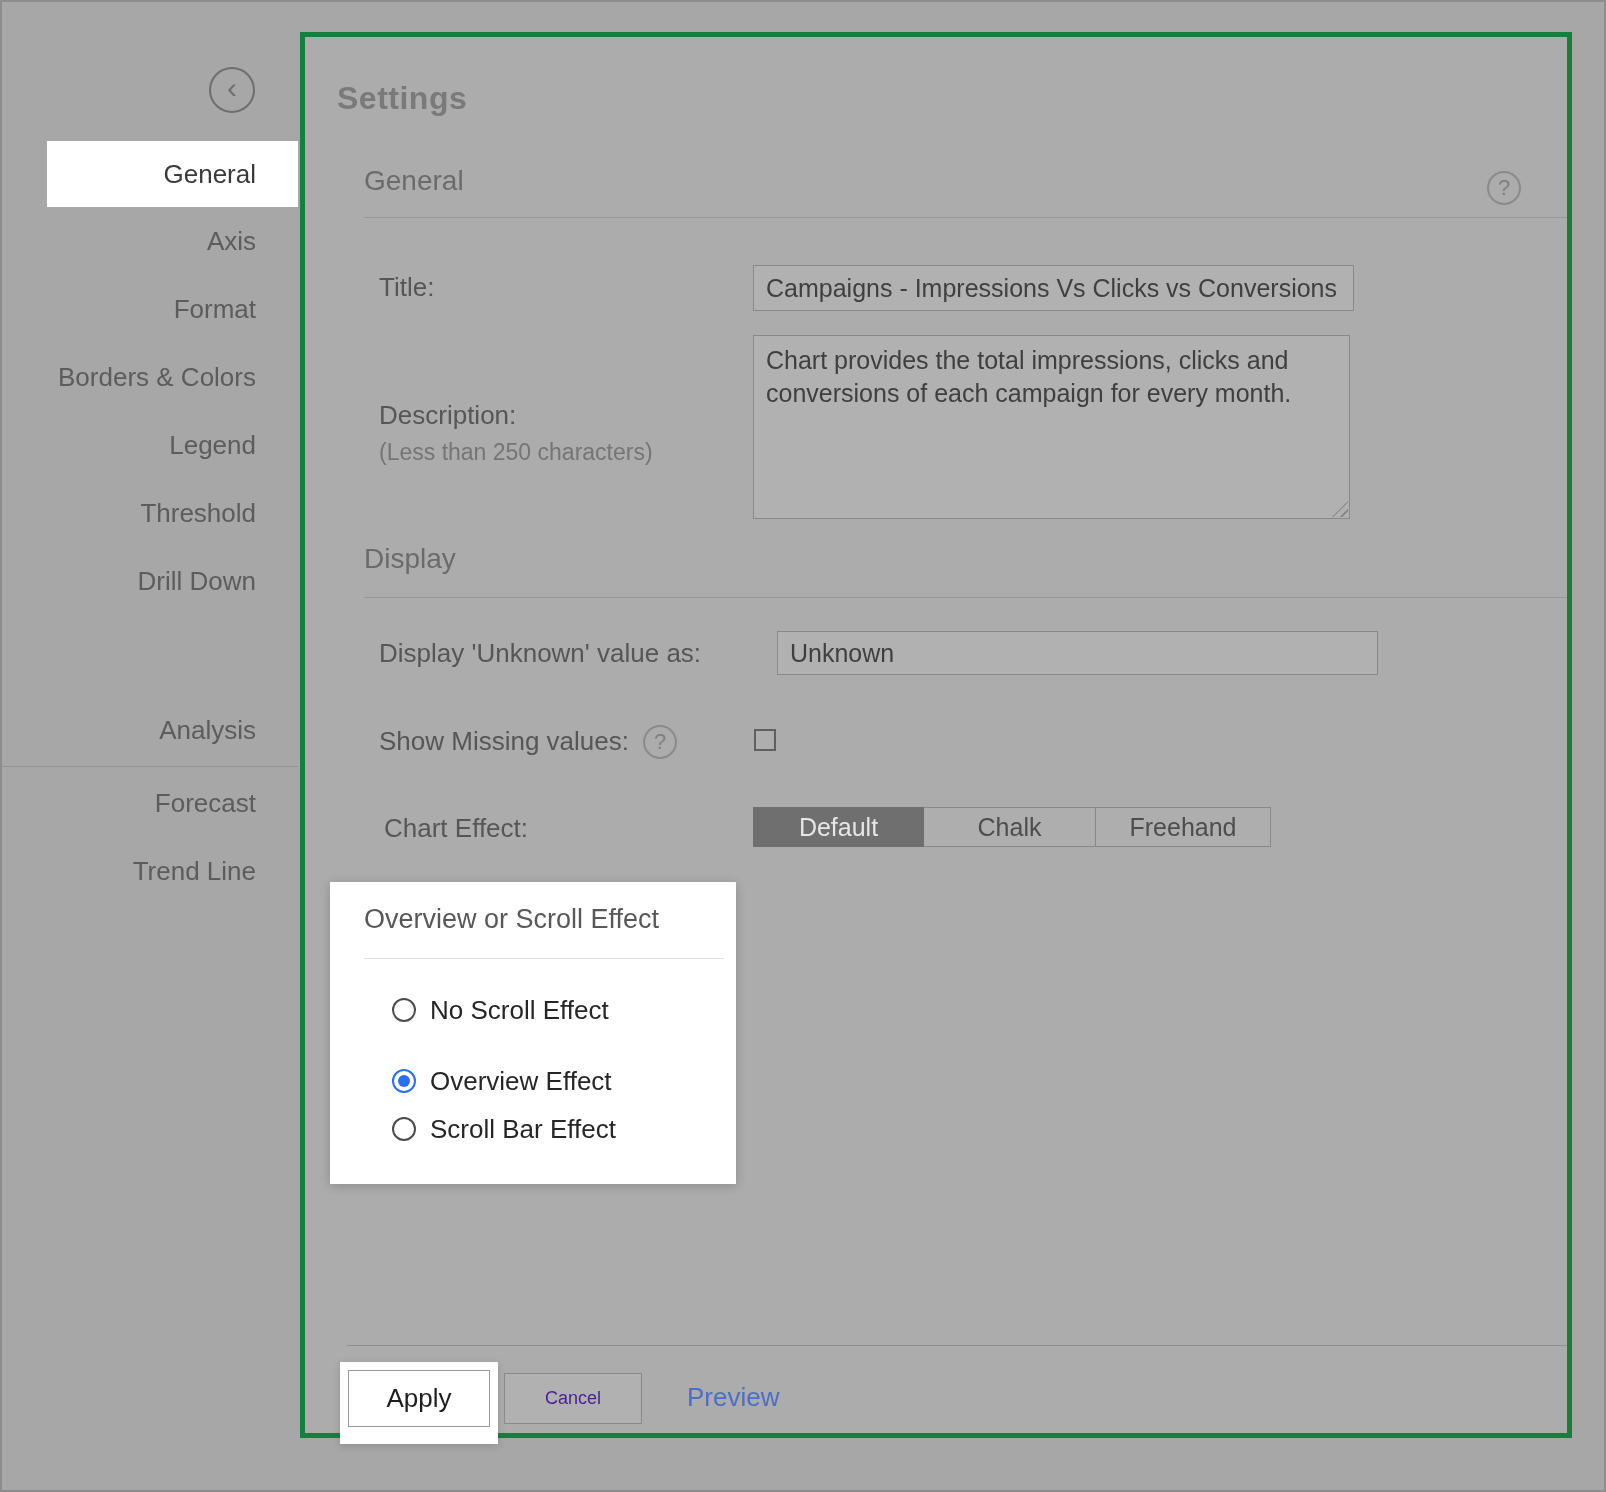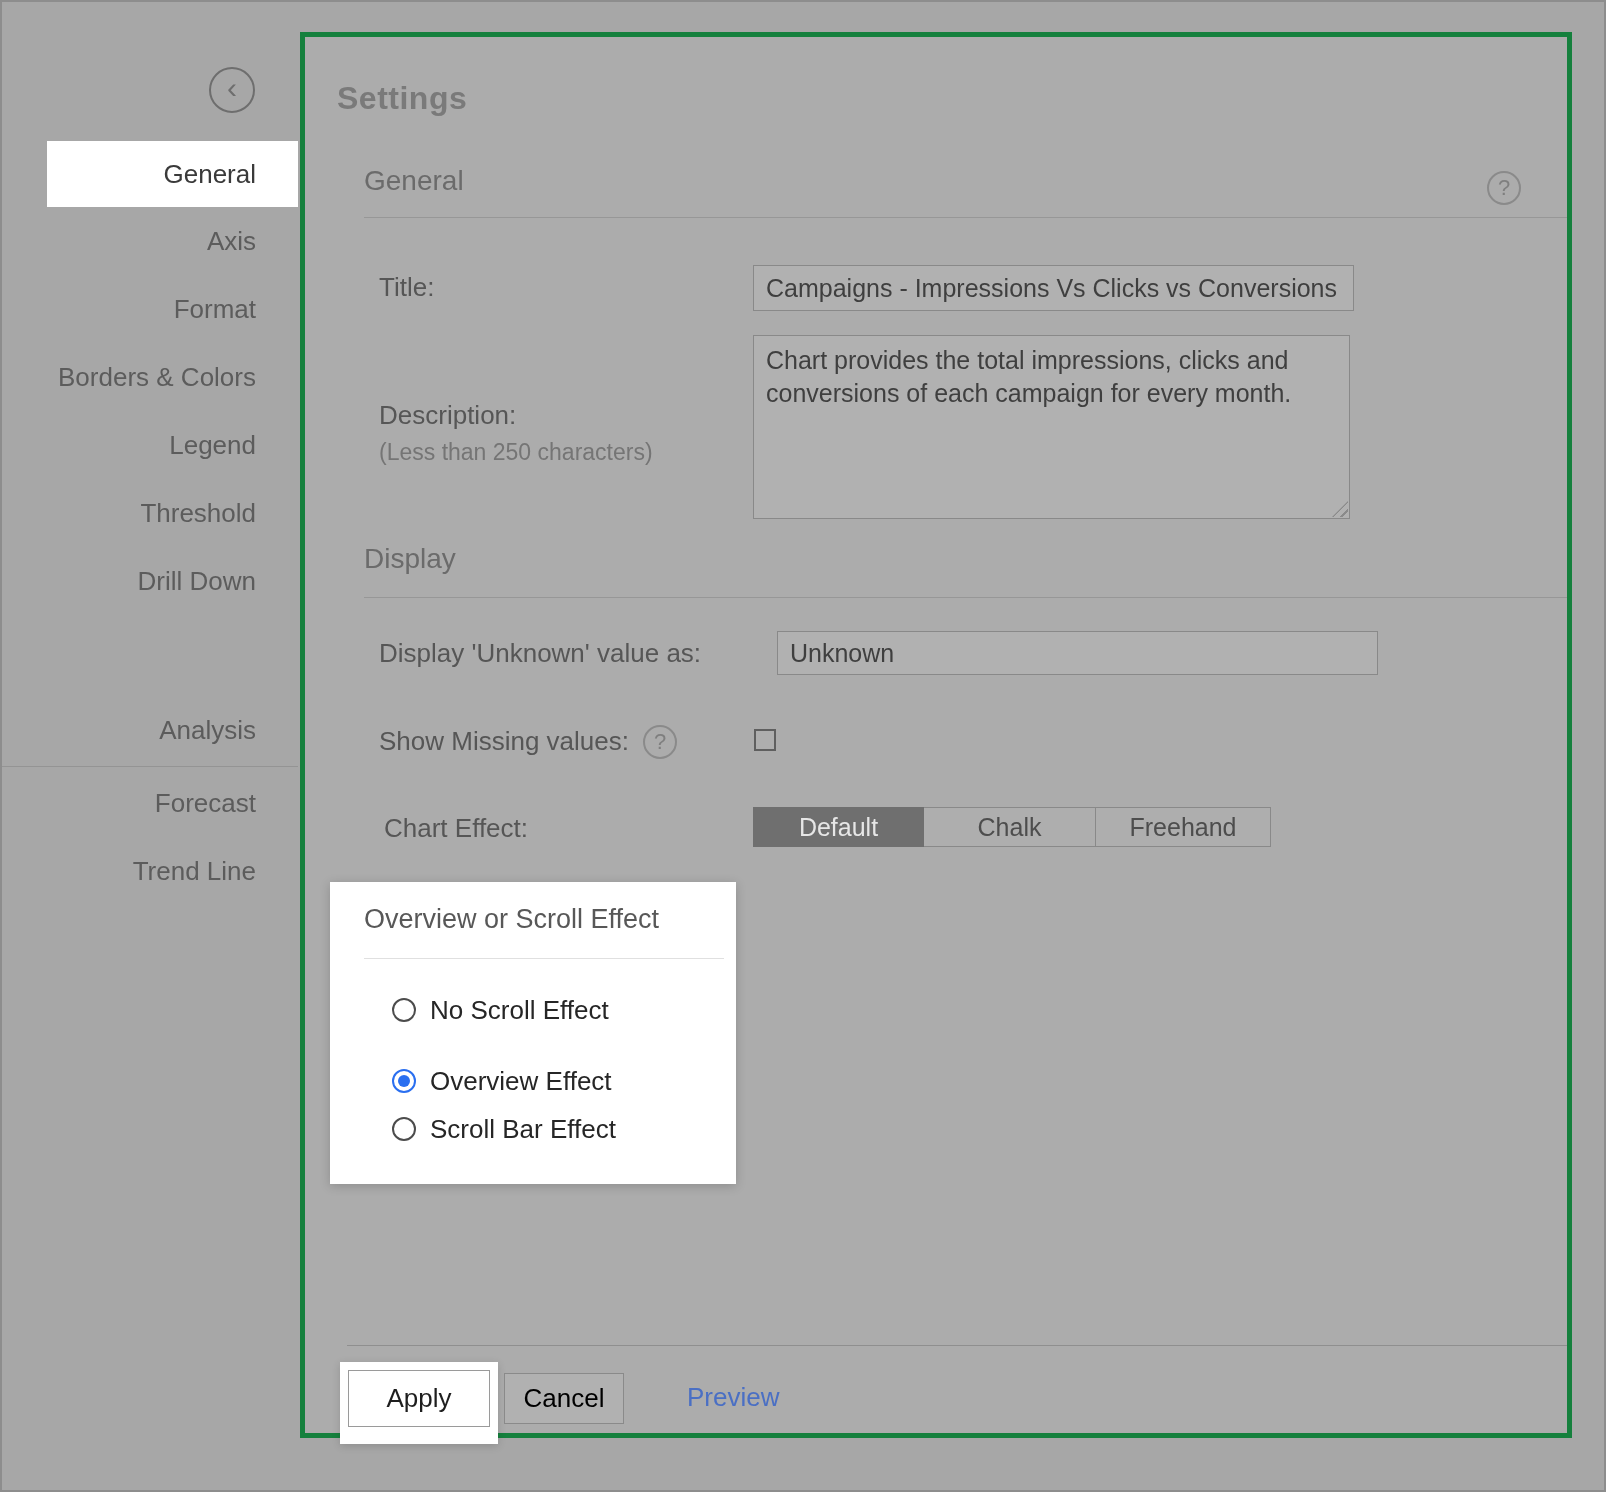"Cancel" .cancel-btn { color: #000000 -> #4c1d95; font-size: 26px -> 18px; width: 120px -> 138px }
